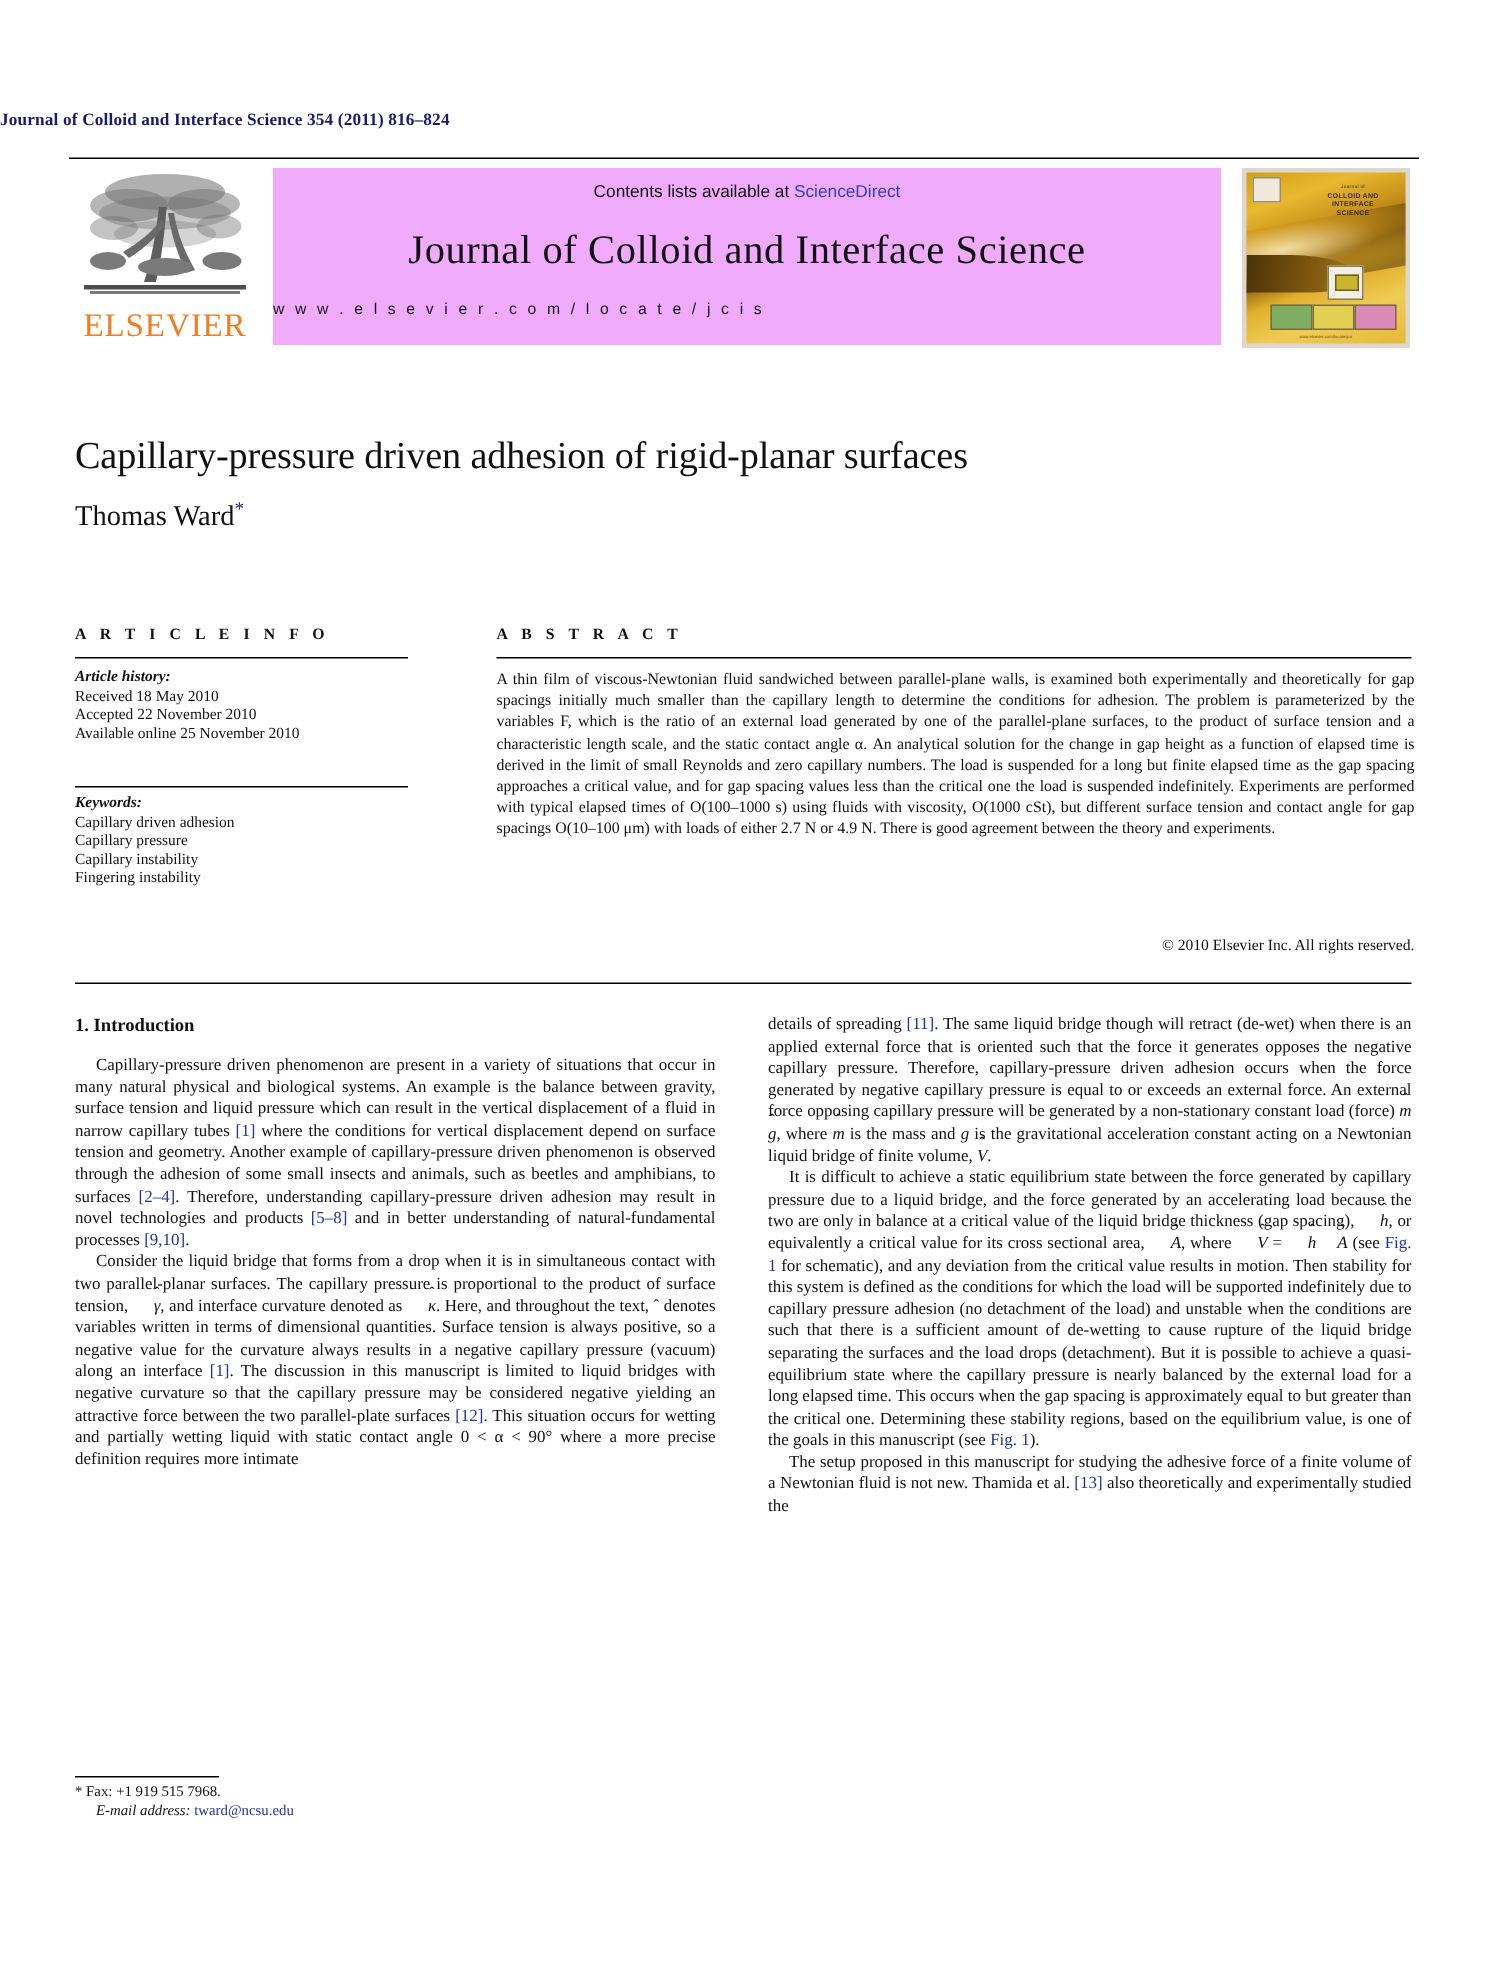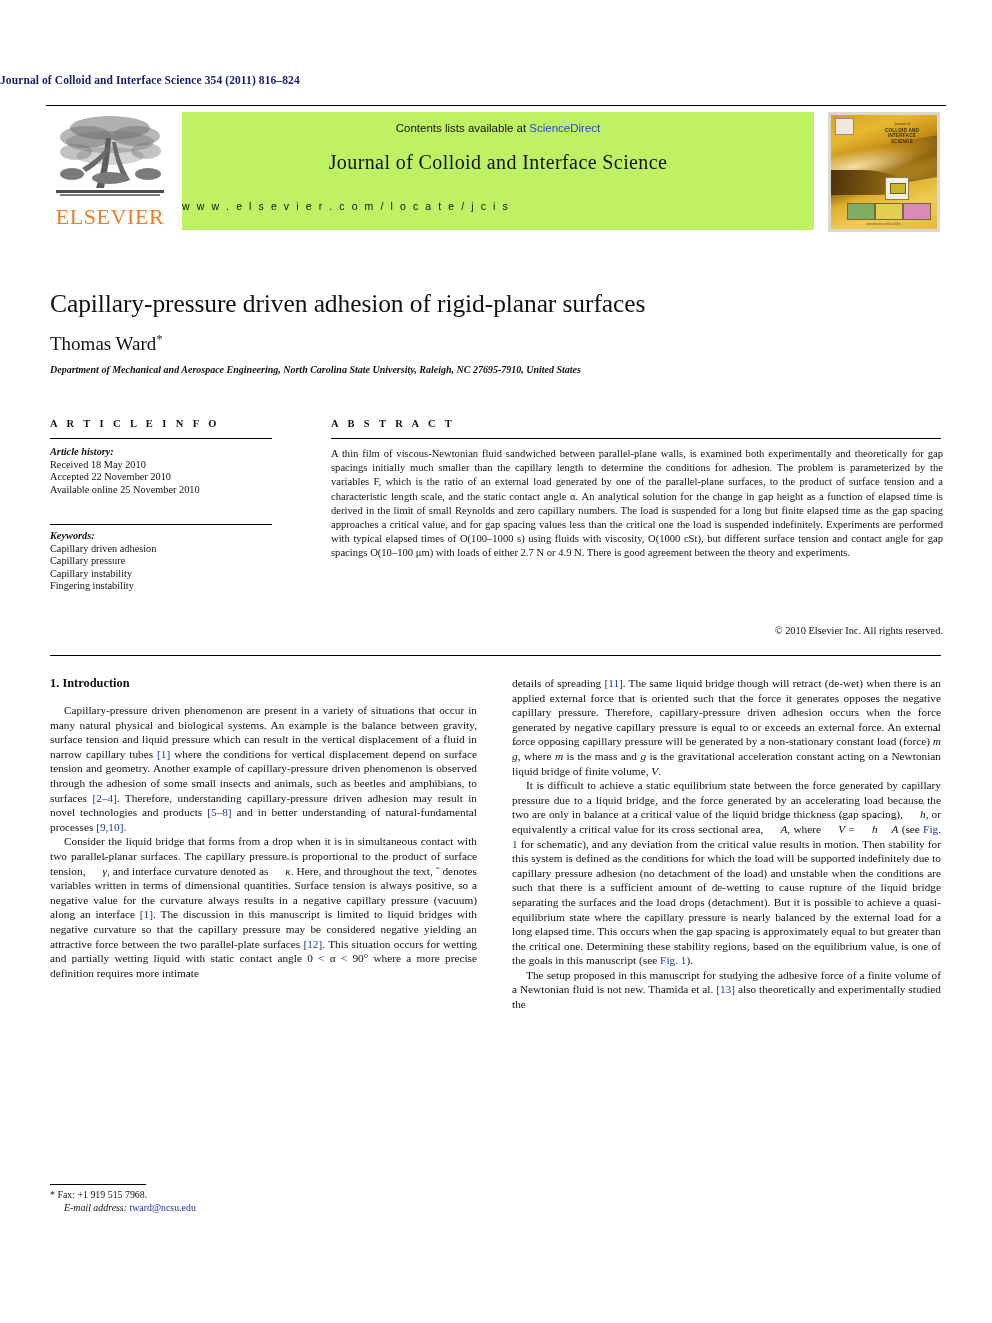"Contents lists available at" .banner { background: #bef264 -> #f0abfc }
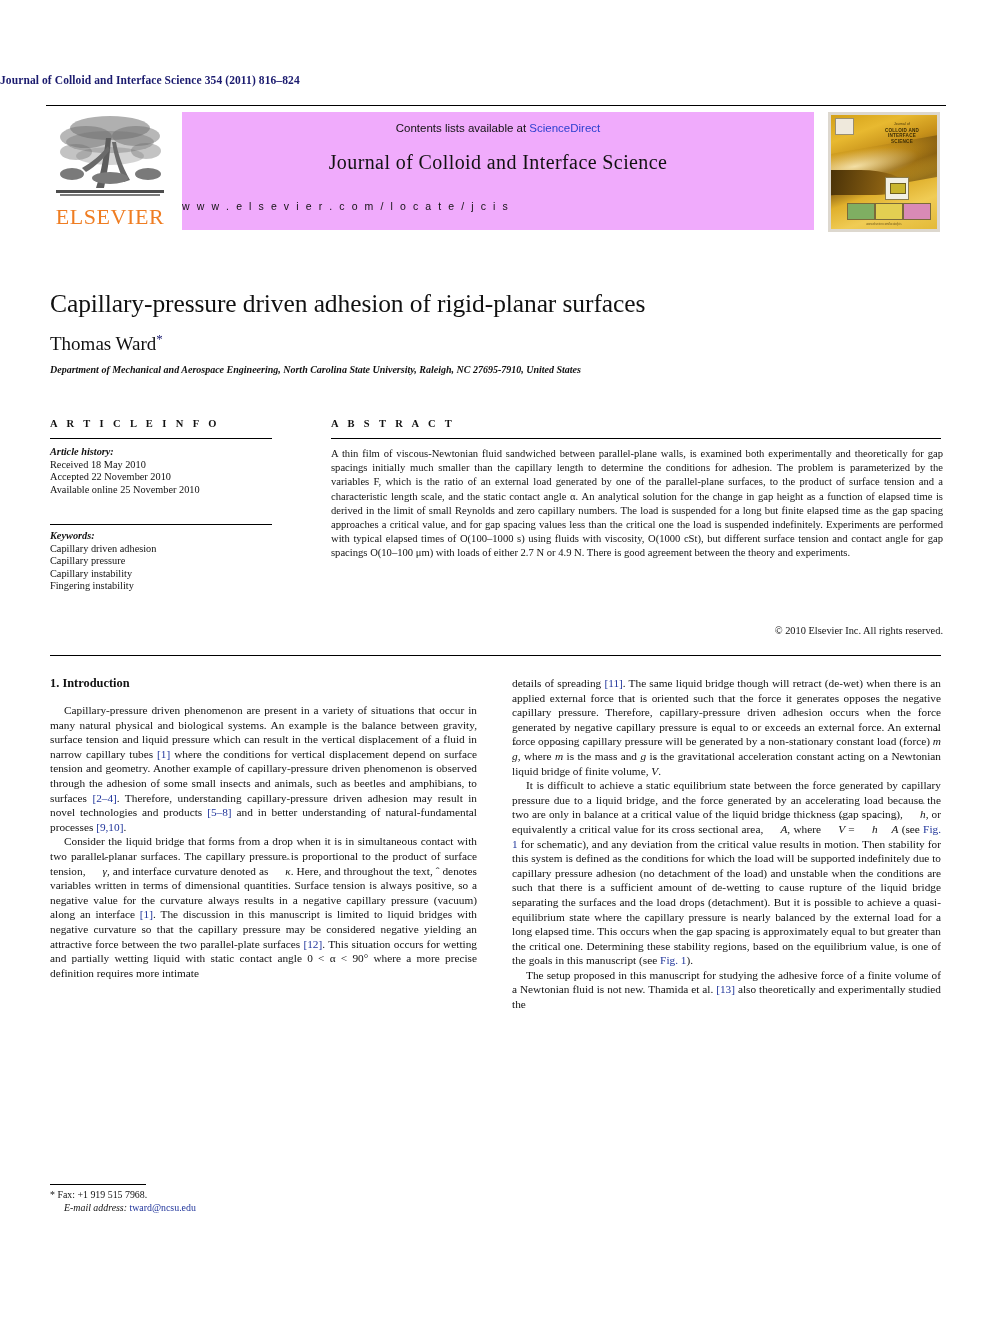"Journal of Colloid and Interface Science" .banner .jtitle { font-size: 20px -> 27px }
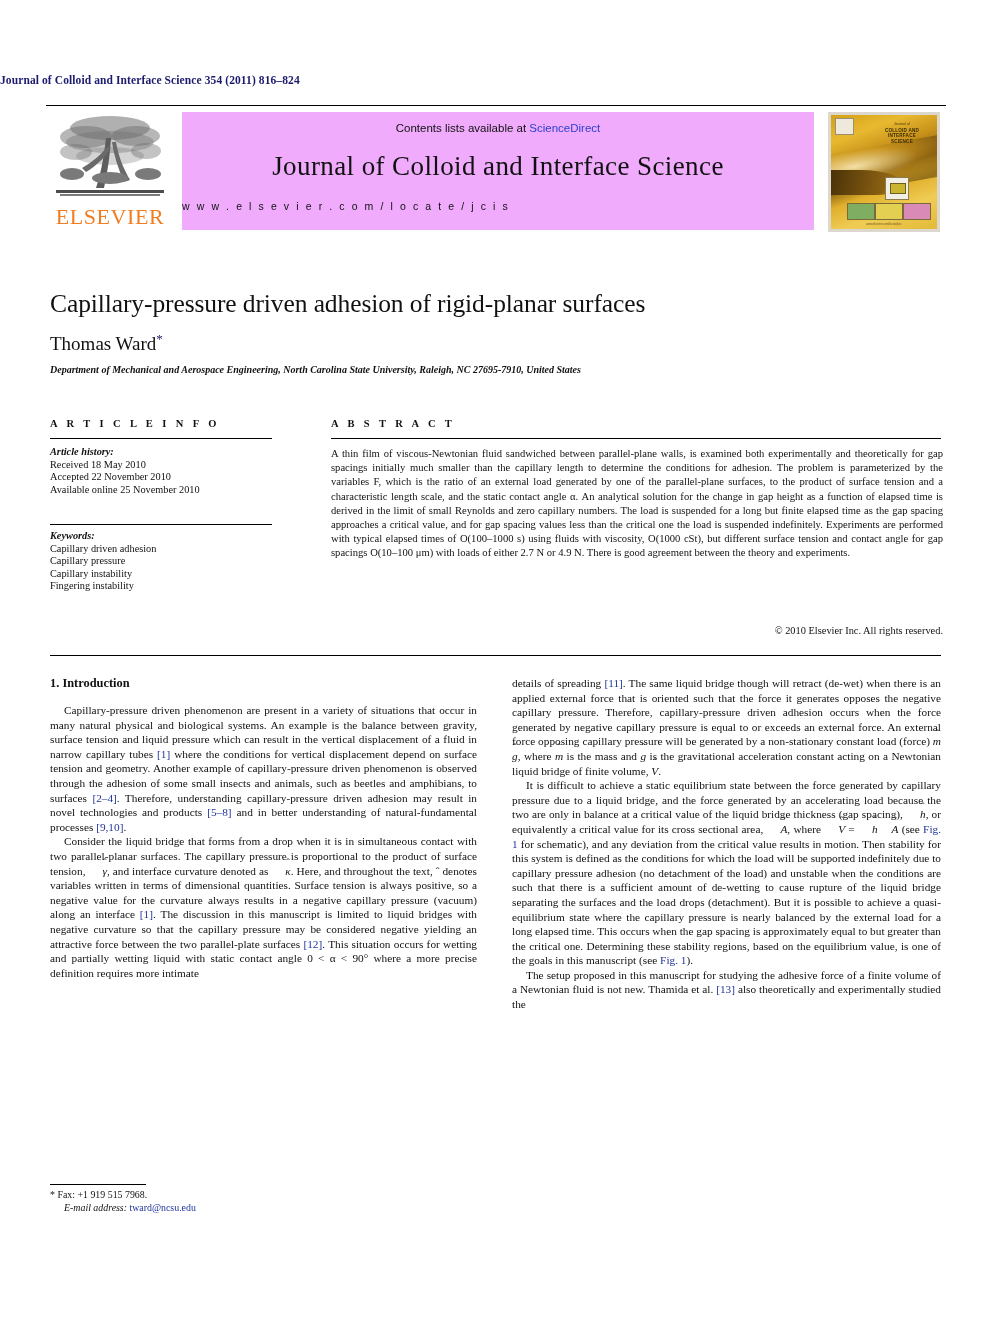"Department of Mechanical and Aerospace" div.affil { html: <div>Department of Mechanical and Aerospace Engineering, North Carolina State University, Raleigh, NC 27695-7910, United States</div> -> none }
